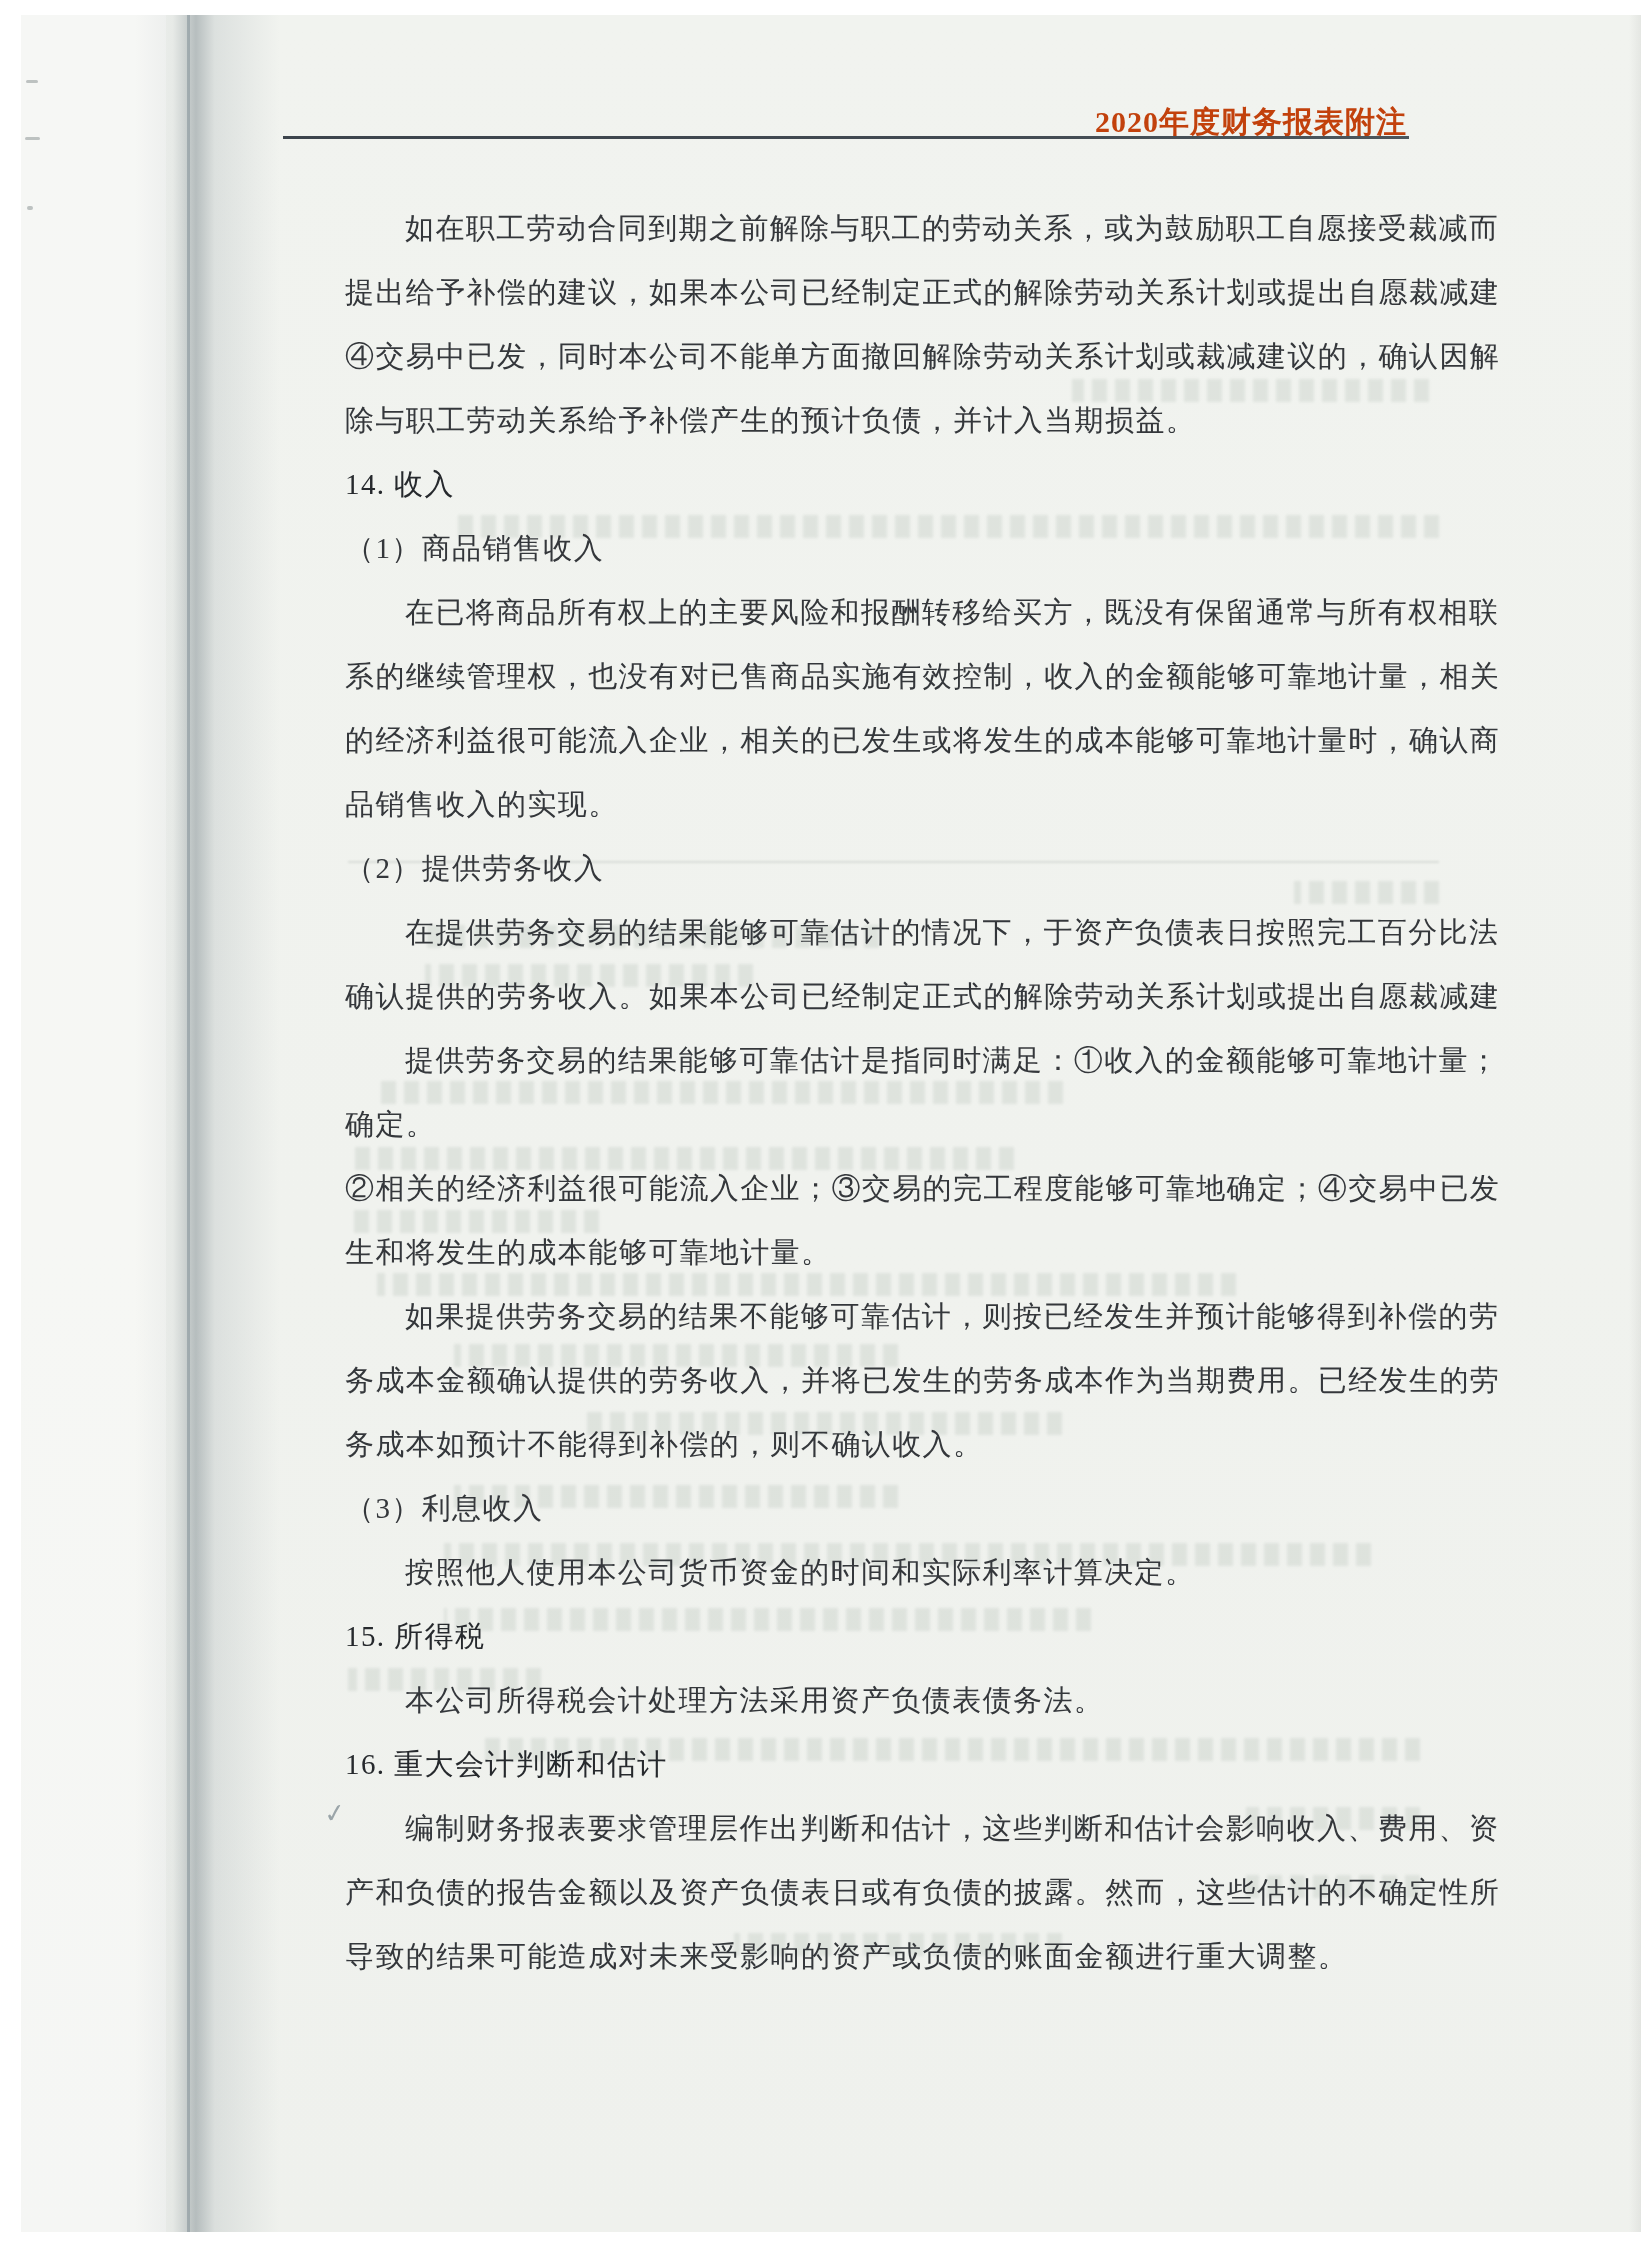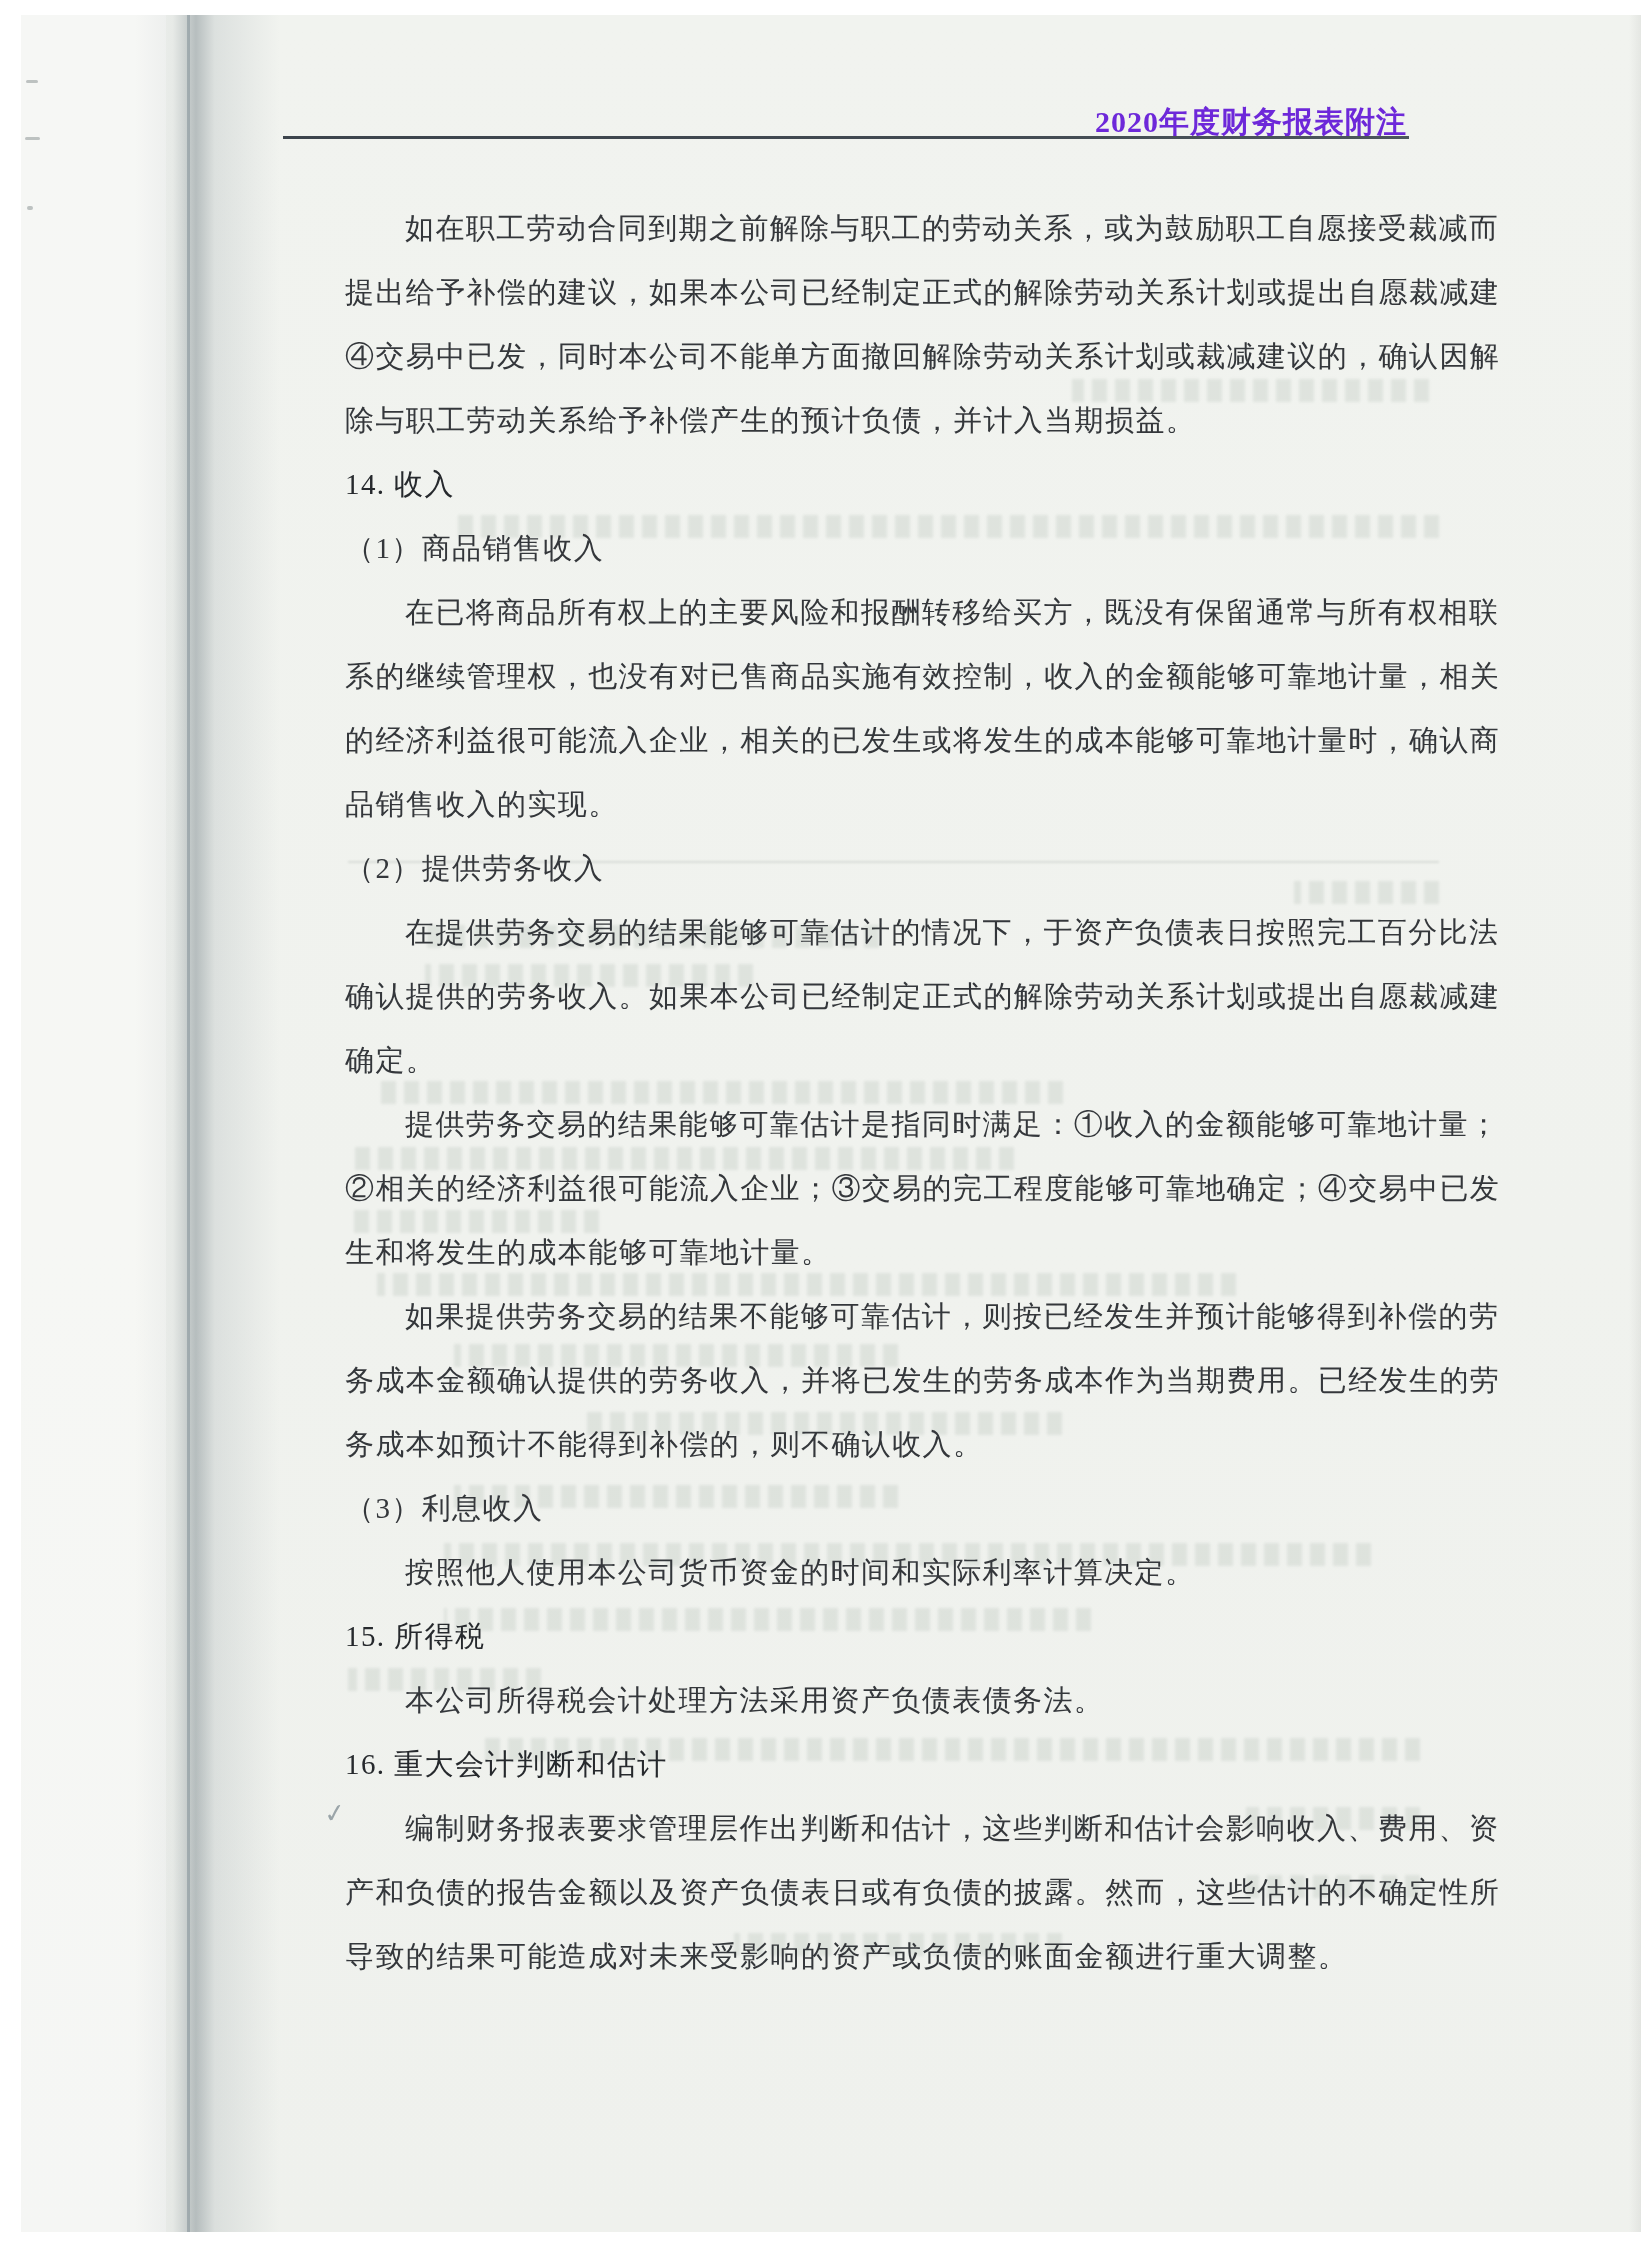"2020年度财务报表附注" .header-title { color: #6d28d9 -> #c2410c }
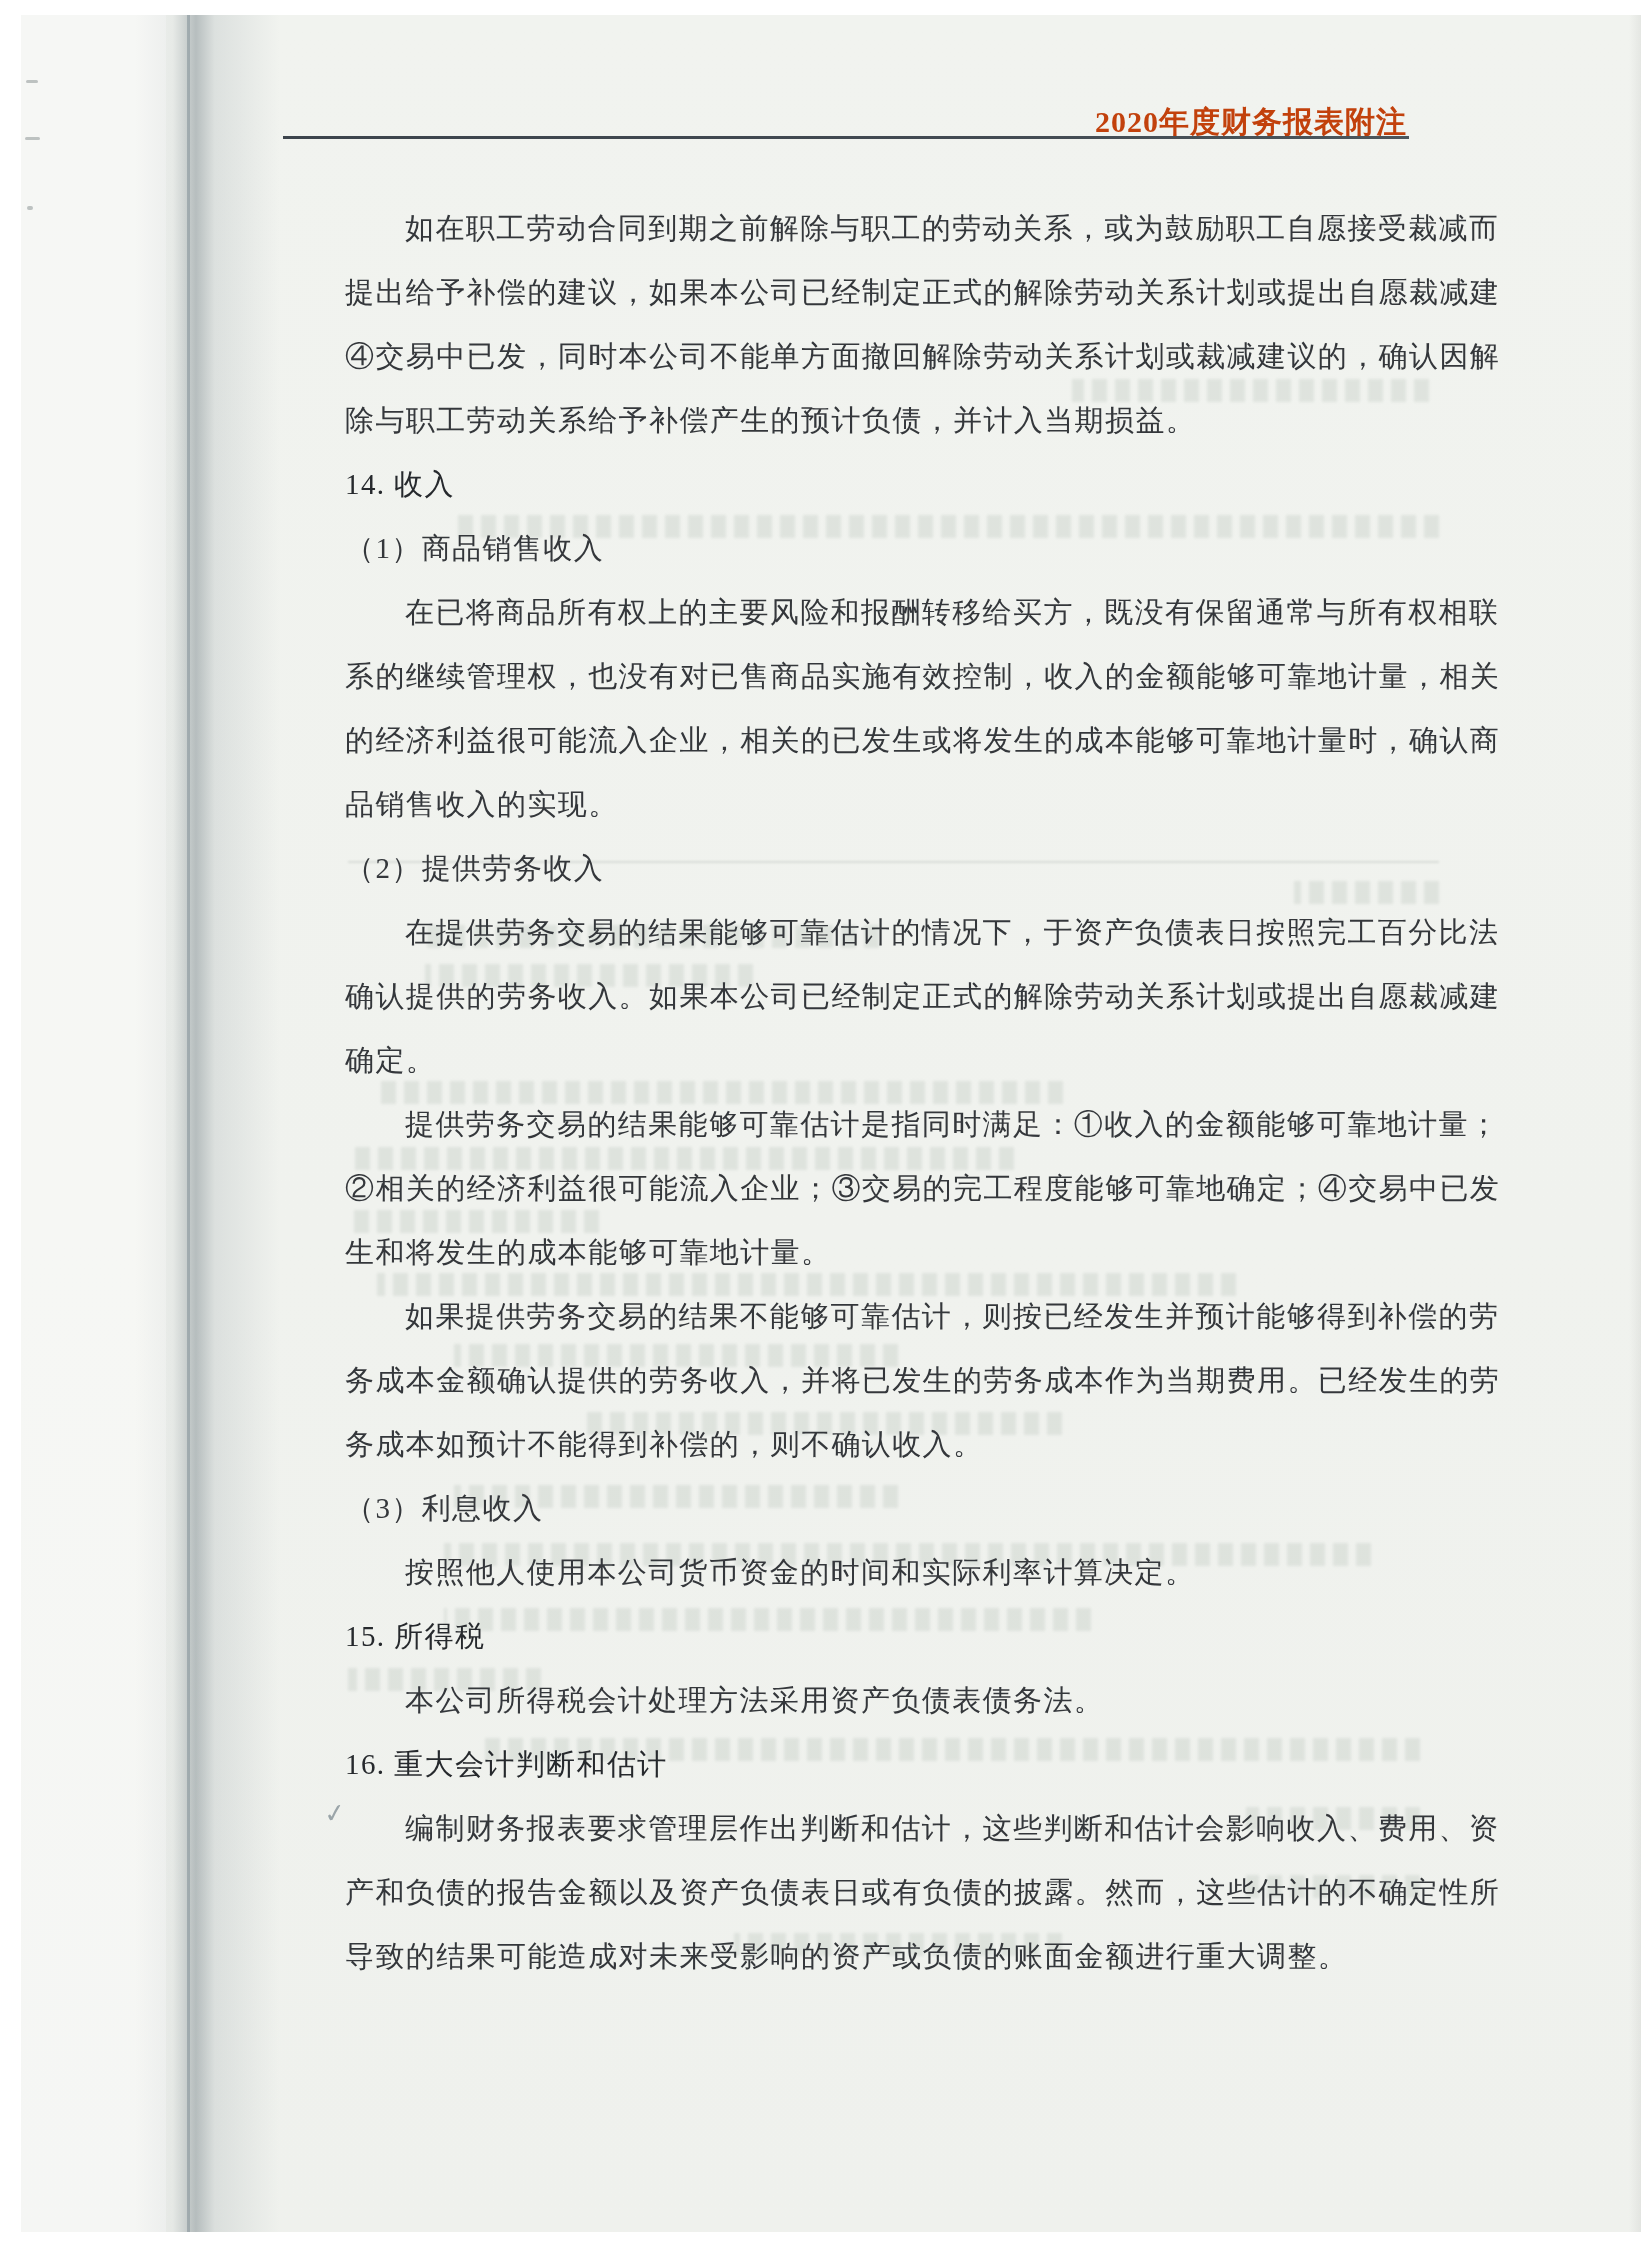"确定。" div.line { order: before "提供劳务交易的结果能够可靠估计是指同时满足：①收入的金额能够可靠地计量；" -> after "提供劳务交易的结果能够可靠估计是指同时满足：①收入的金额能够可靠地计量；" }
